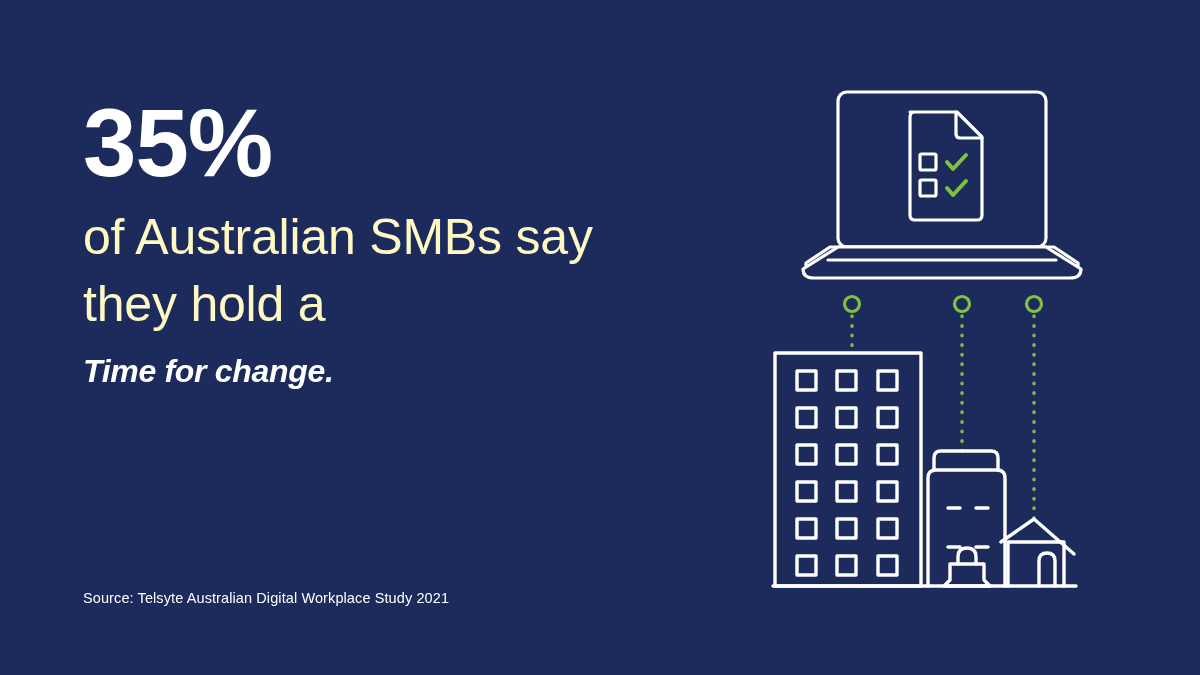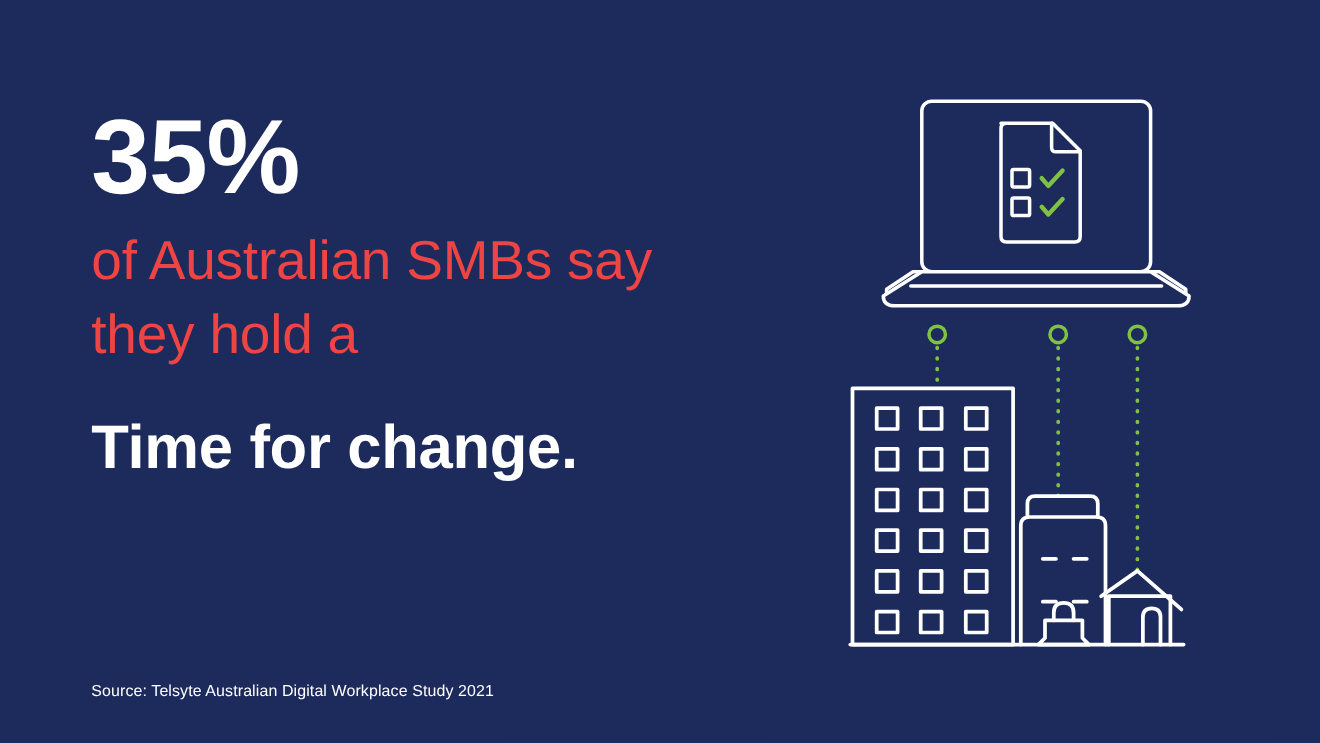"of Australian SMBs say they" .lede { color: #ef4444 -> #fef9c3 }
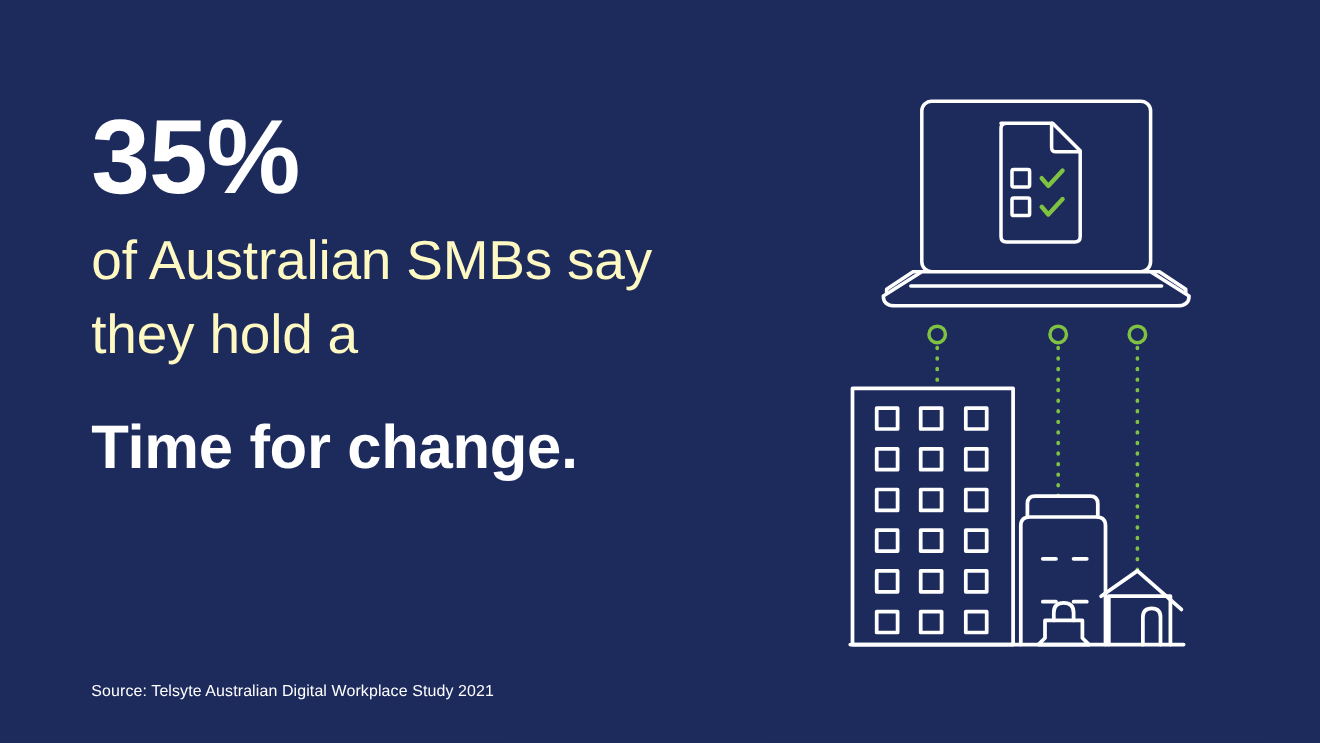"Time for change." .cta { font-size: 56px -> 32px; font-style: none -> italic; margin-top: 38px -> 17px }
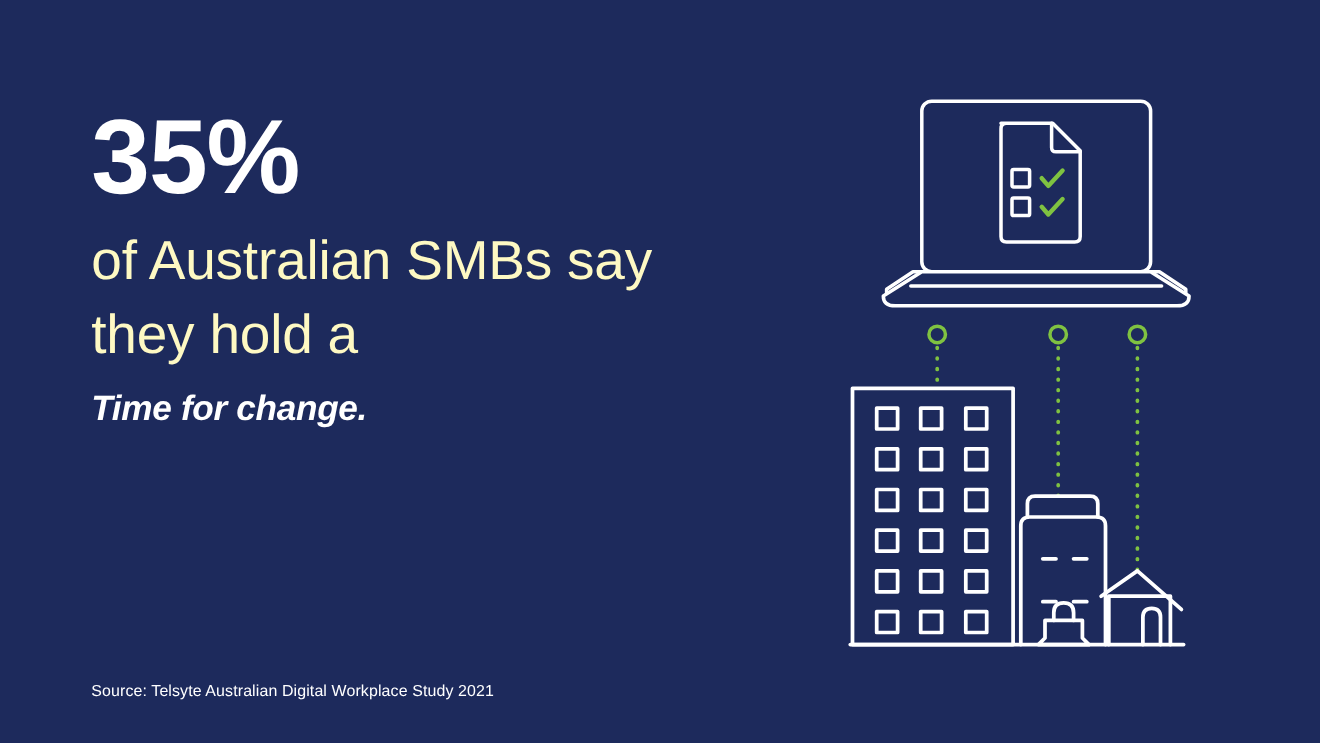"Source: Telsyte Australian Digital" .source { top: 621px -> 590px }
